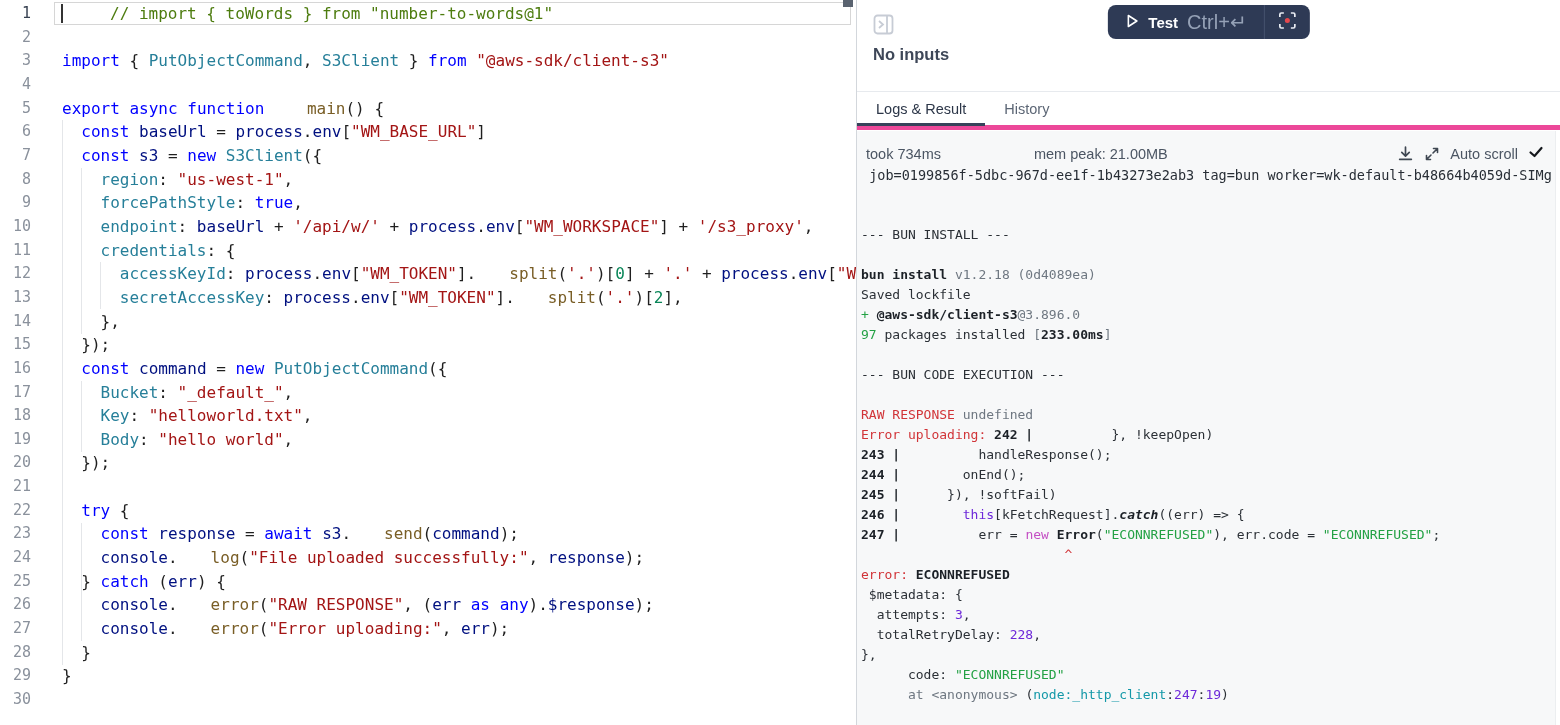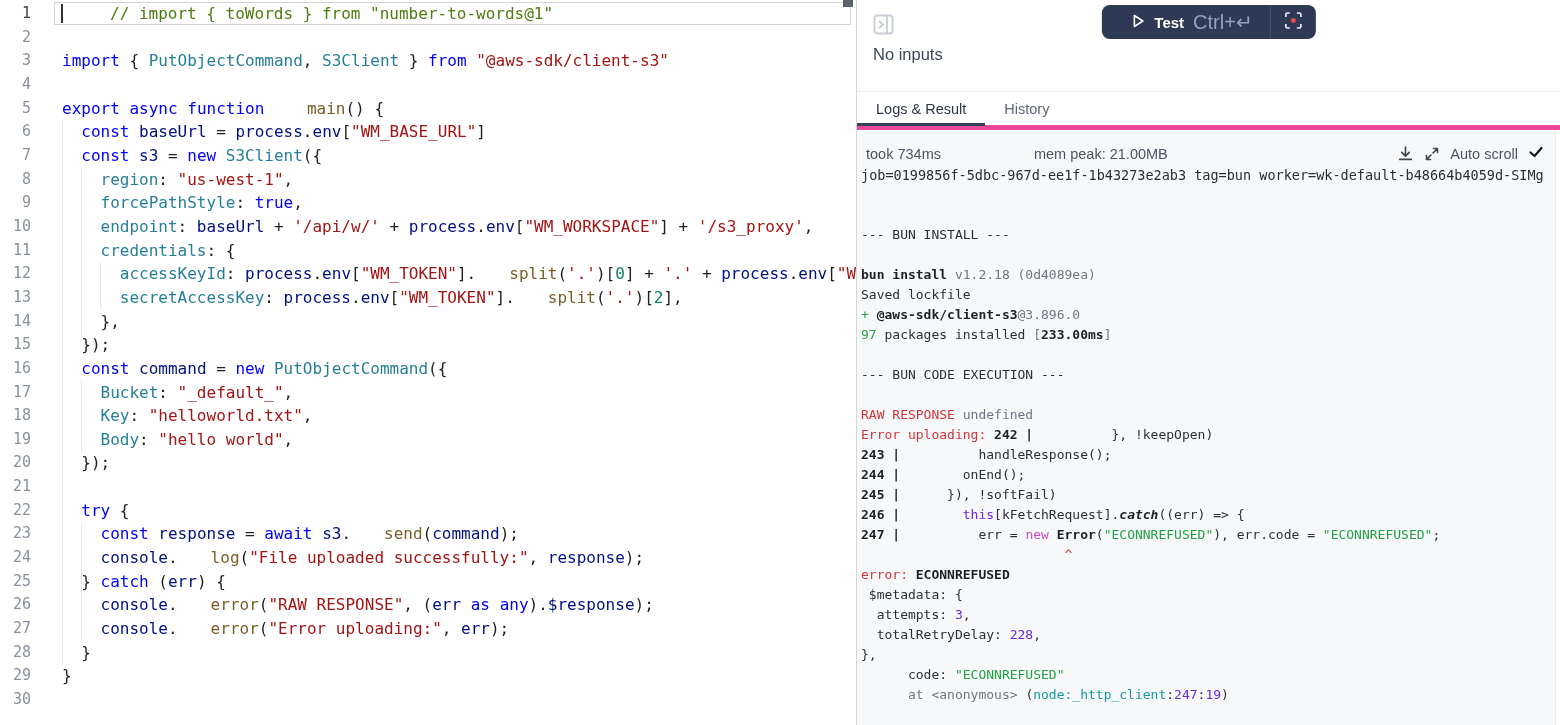"Test" .test-group { padding-left: 12px -> none }
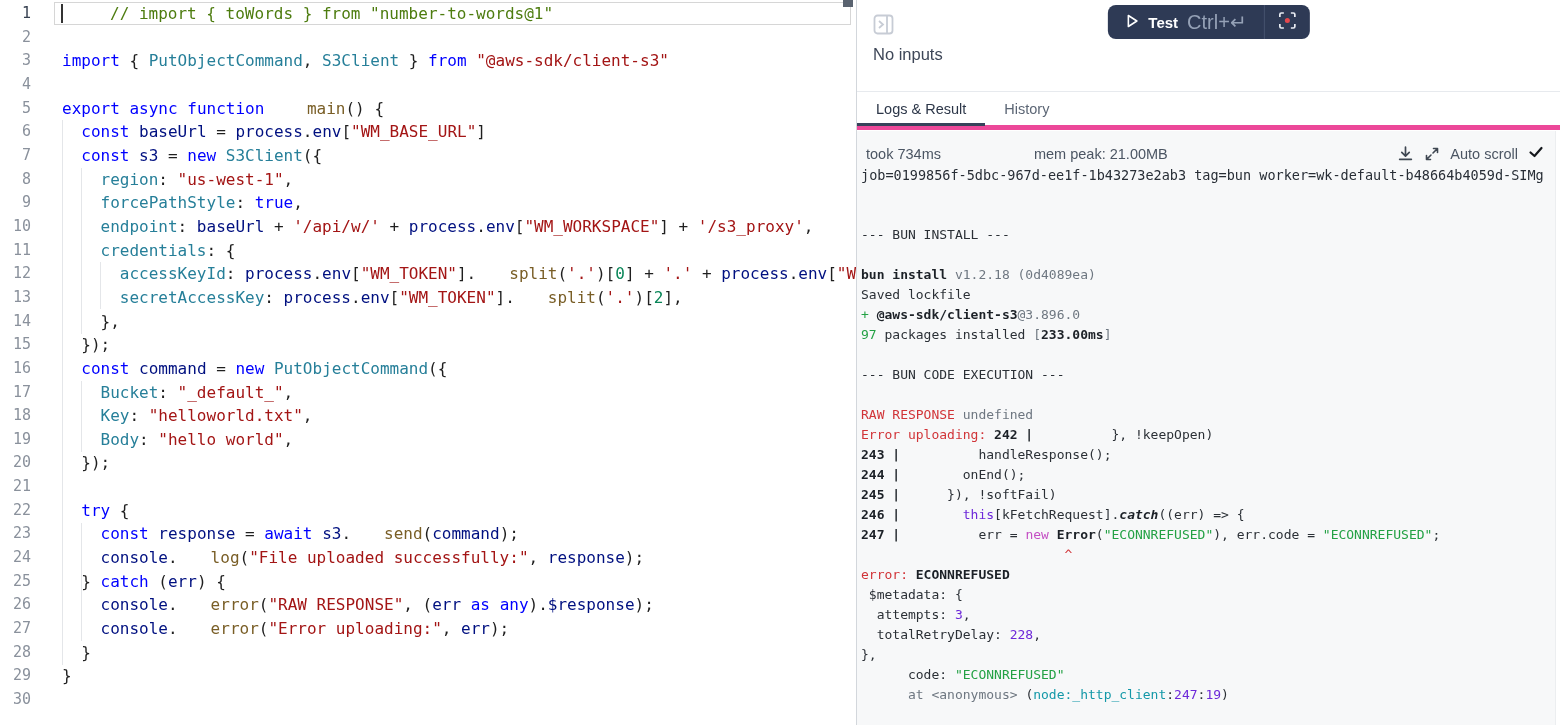"No inputs" .no-inputs { font-weight: none -> bold }
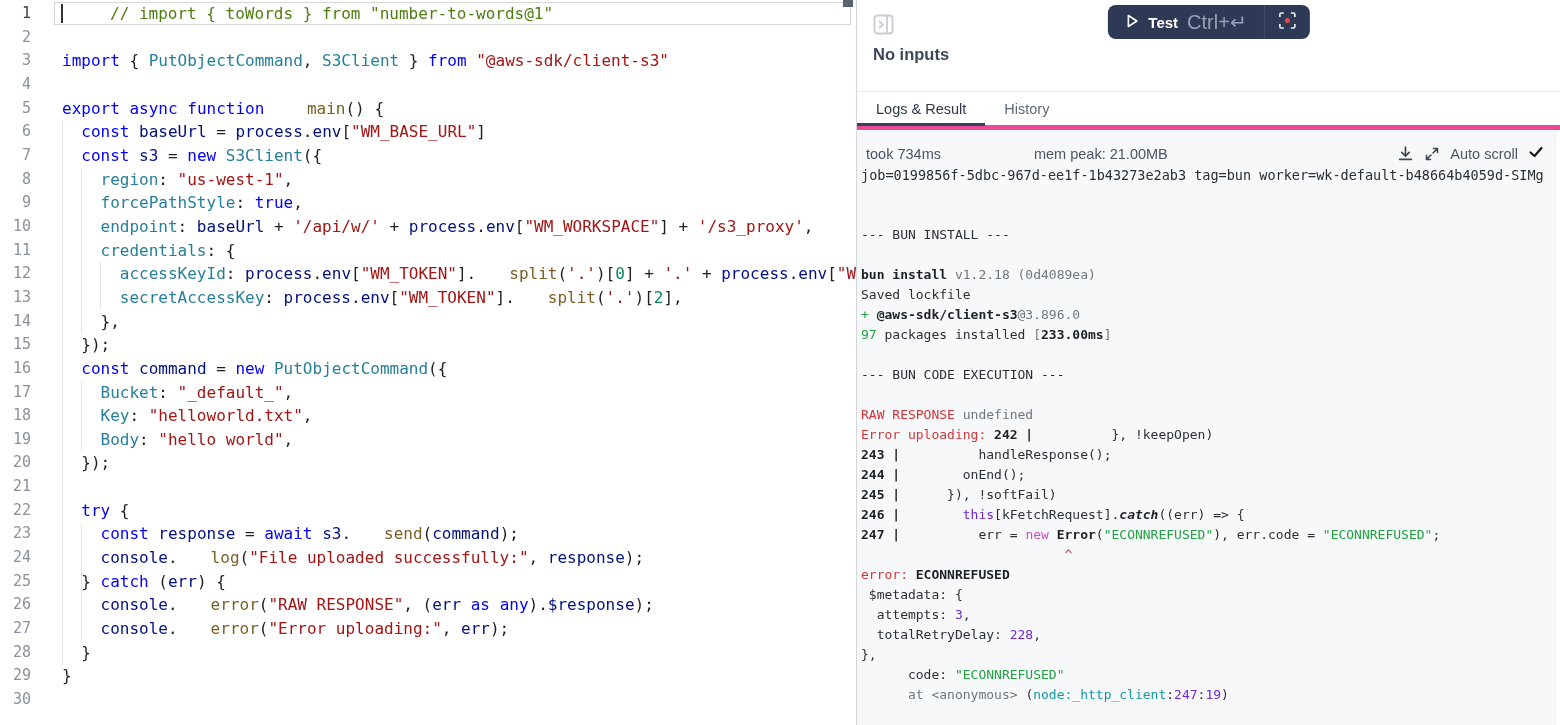"job=0199856f-5dbc-967d-ee1f-1b43273e2ab3" .jobline { text-align: none -> center }
